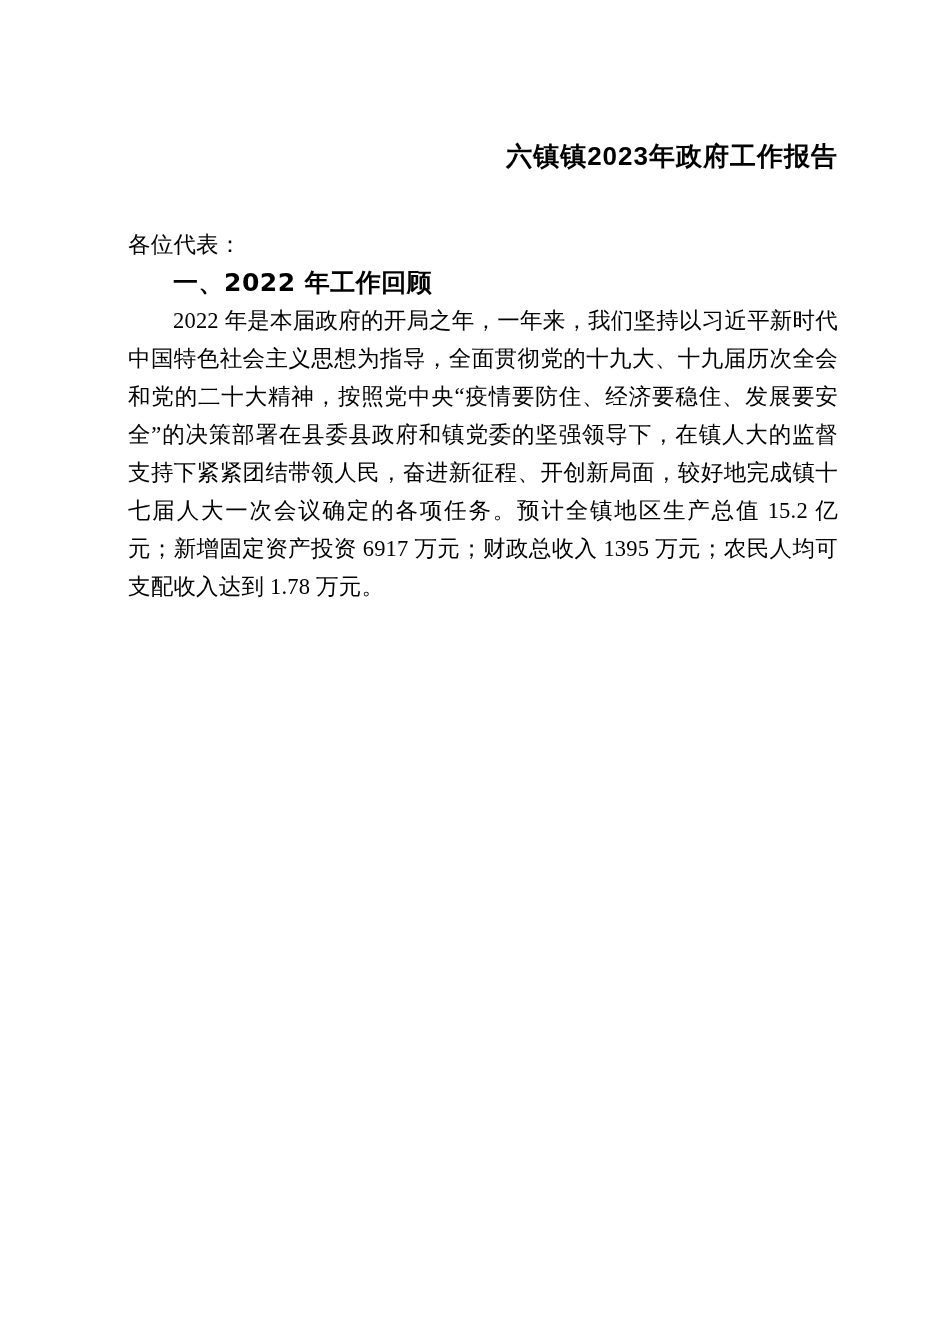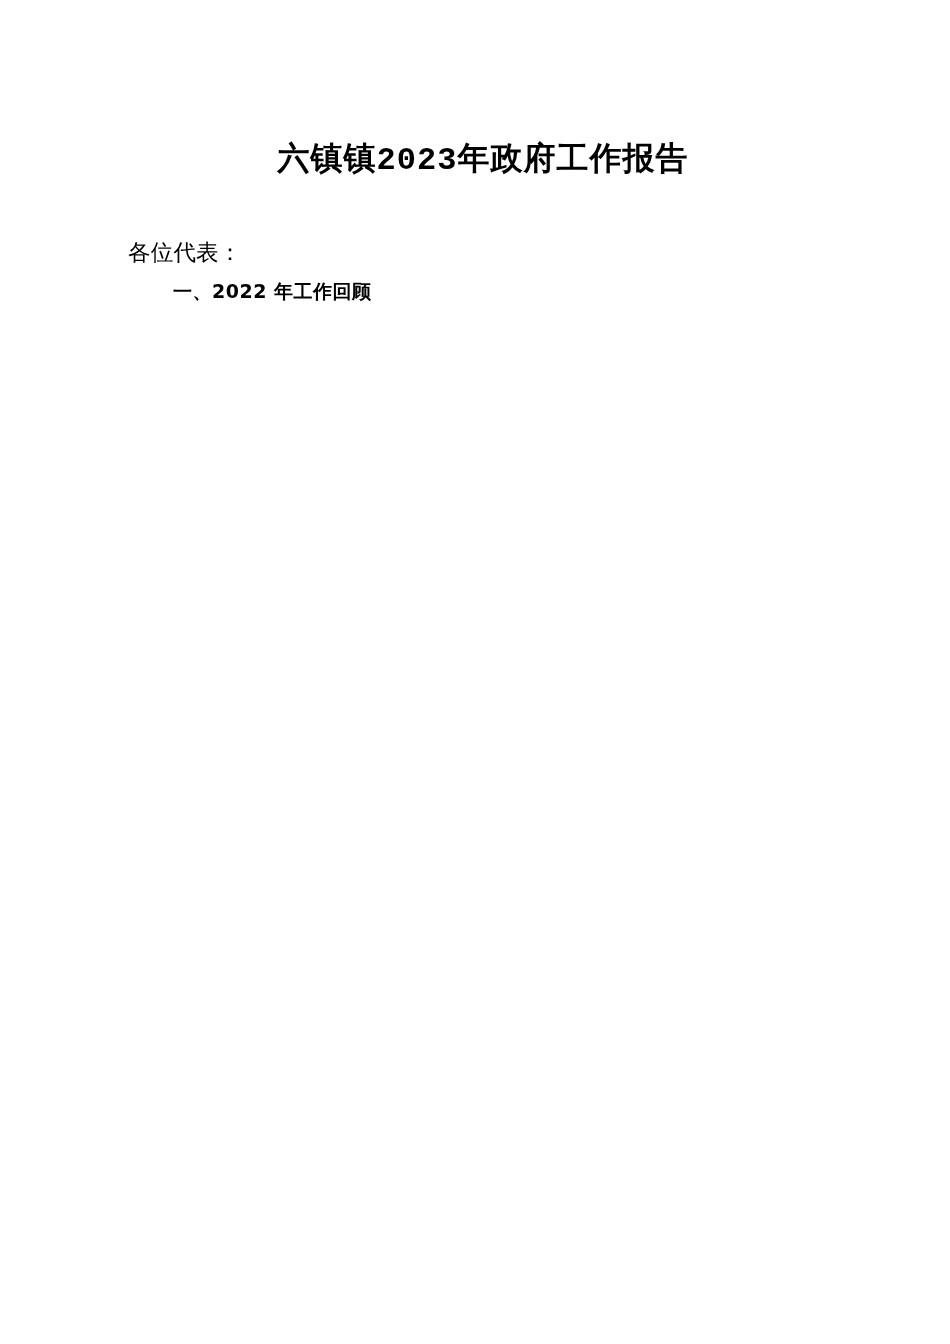"六镇镇2023年政府工作报告" .doc-title { font-family: Liberation Mono, monospace -> Liberation Sans, sans-serif; font-size: 32px -> 26px; text-align: center -> right }
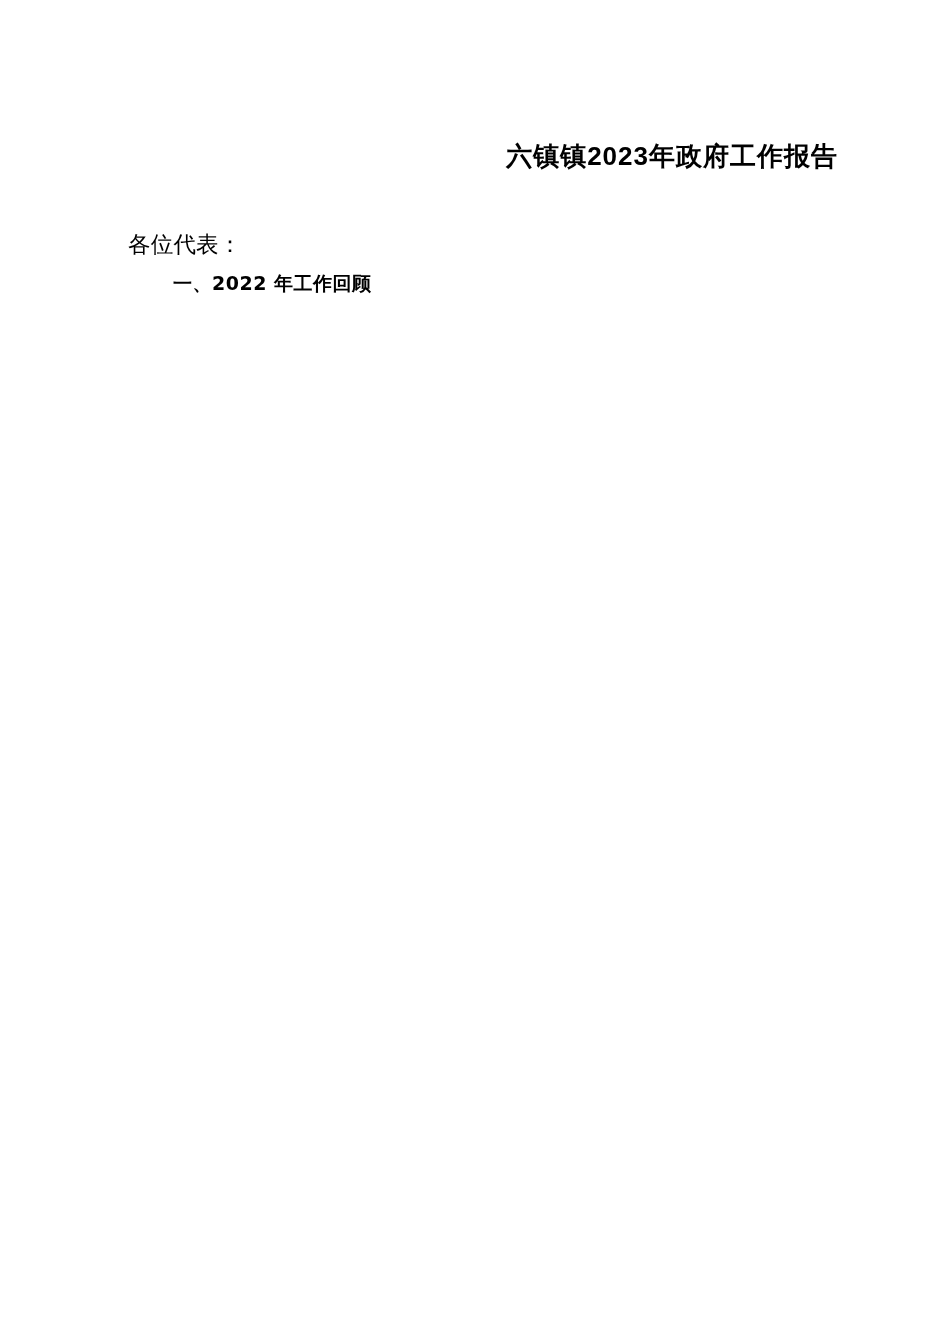"一、2022 年工作回顾" .section-heading { font-size: 19px -> 25px }
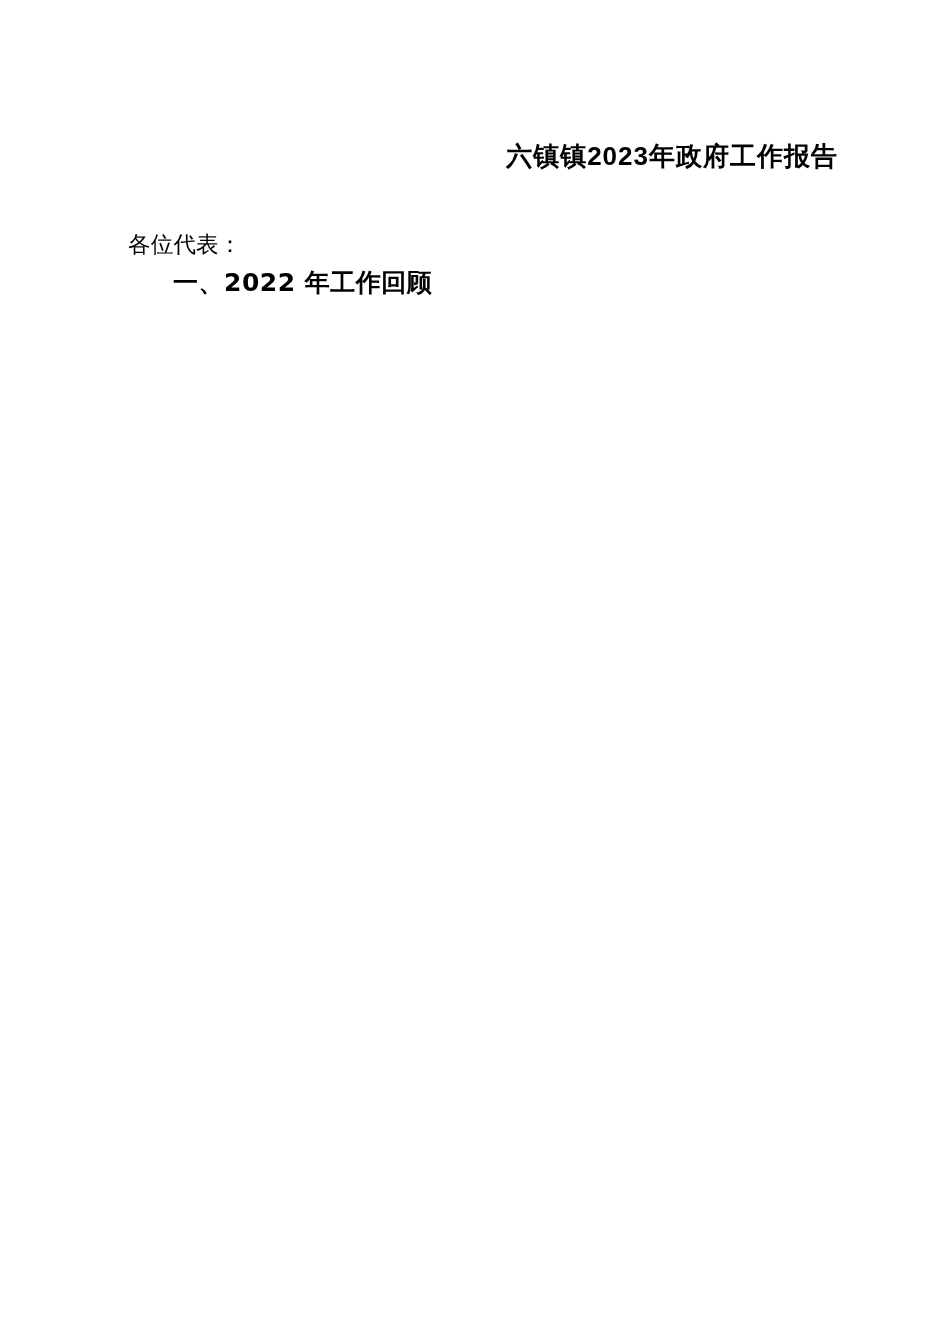"2022" p.p { html: none -> <p>2022 年是本届政府的开局之年，一年来，我们坚持以习近平新时代中国特色社会主义思想为指导，全面贯彻党的十九大、十九届历次全会和党的二十大精神，按照党中央“疫情要防住、经济要稳住、发展要安全”的决策部署在县委县政府和镇党委的坚强领导下，在镇人大的监督支持下紧紧团结带领人民，奋进新征程、开创新局面，较好地完成镇十七届人大一次会议确定的各项任务。预计全镇地区生产总值 15.2 亿元；新增固定资产投资 6917 万元；财政总收入 1395 万元；农民人均可支配收入达到 1.78 万元。</p> }
